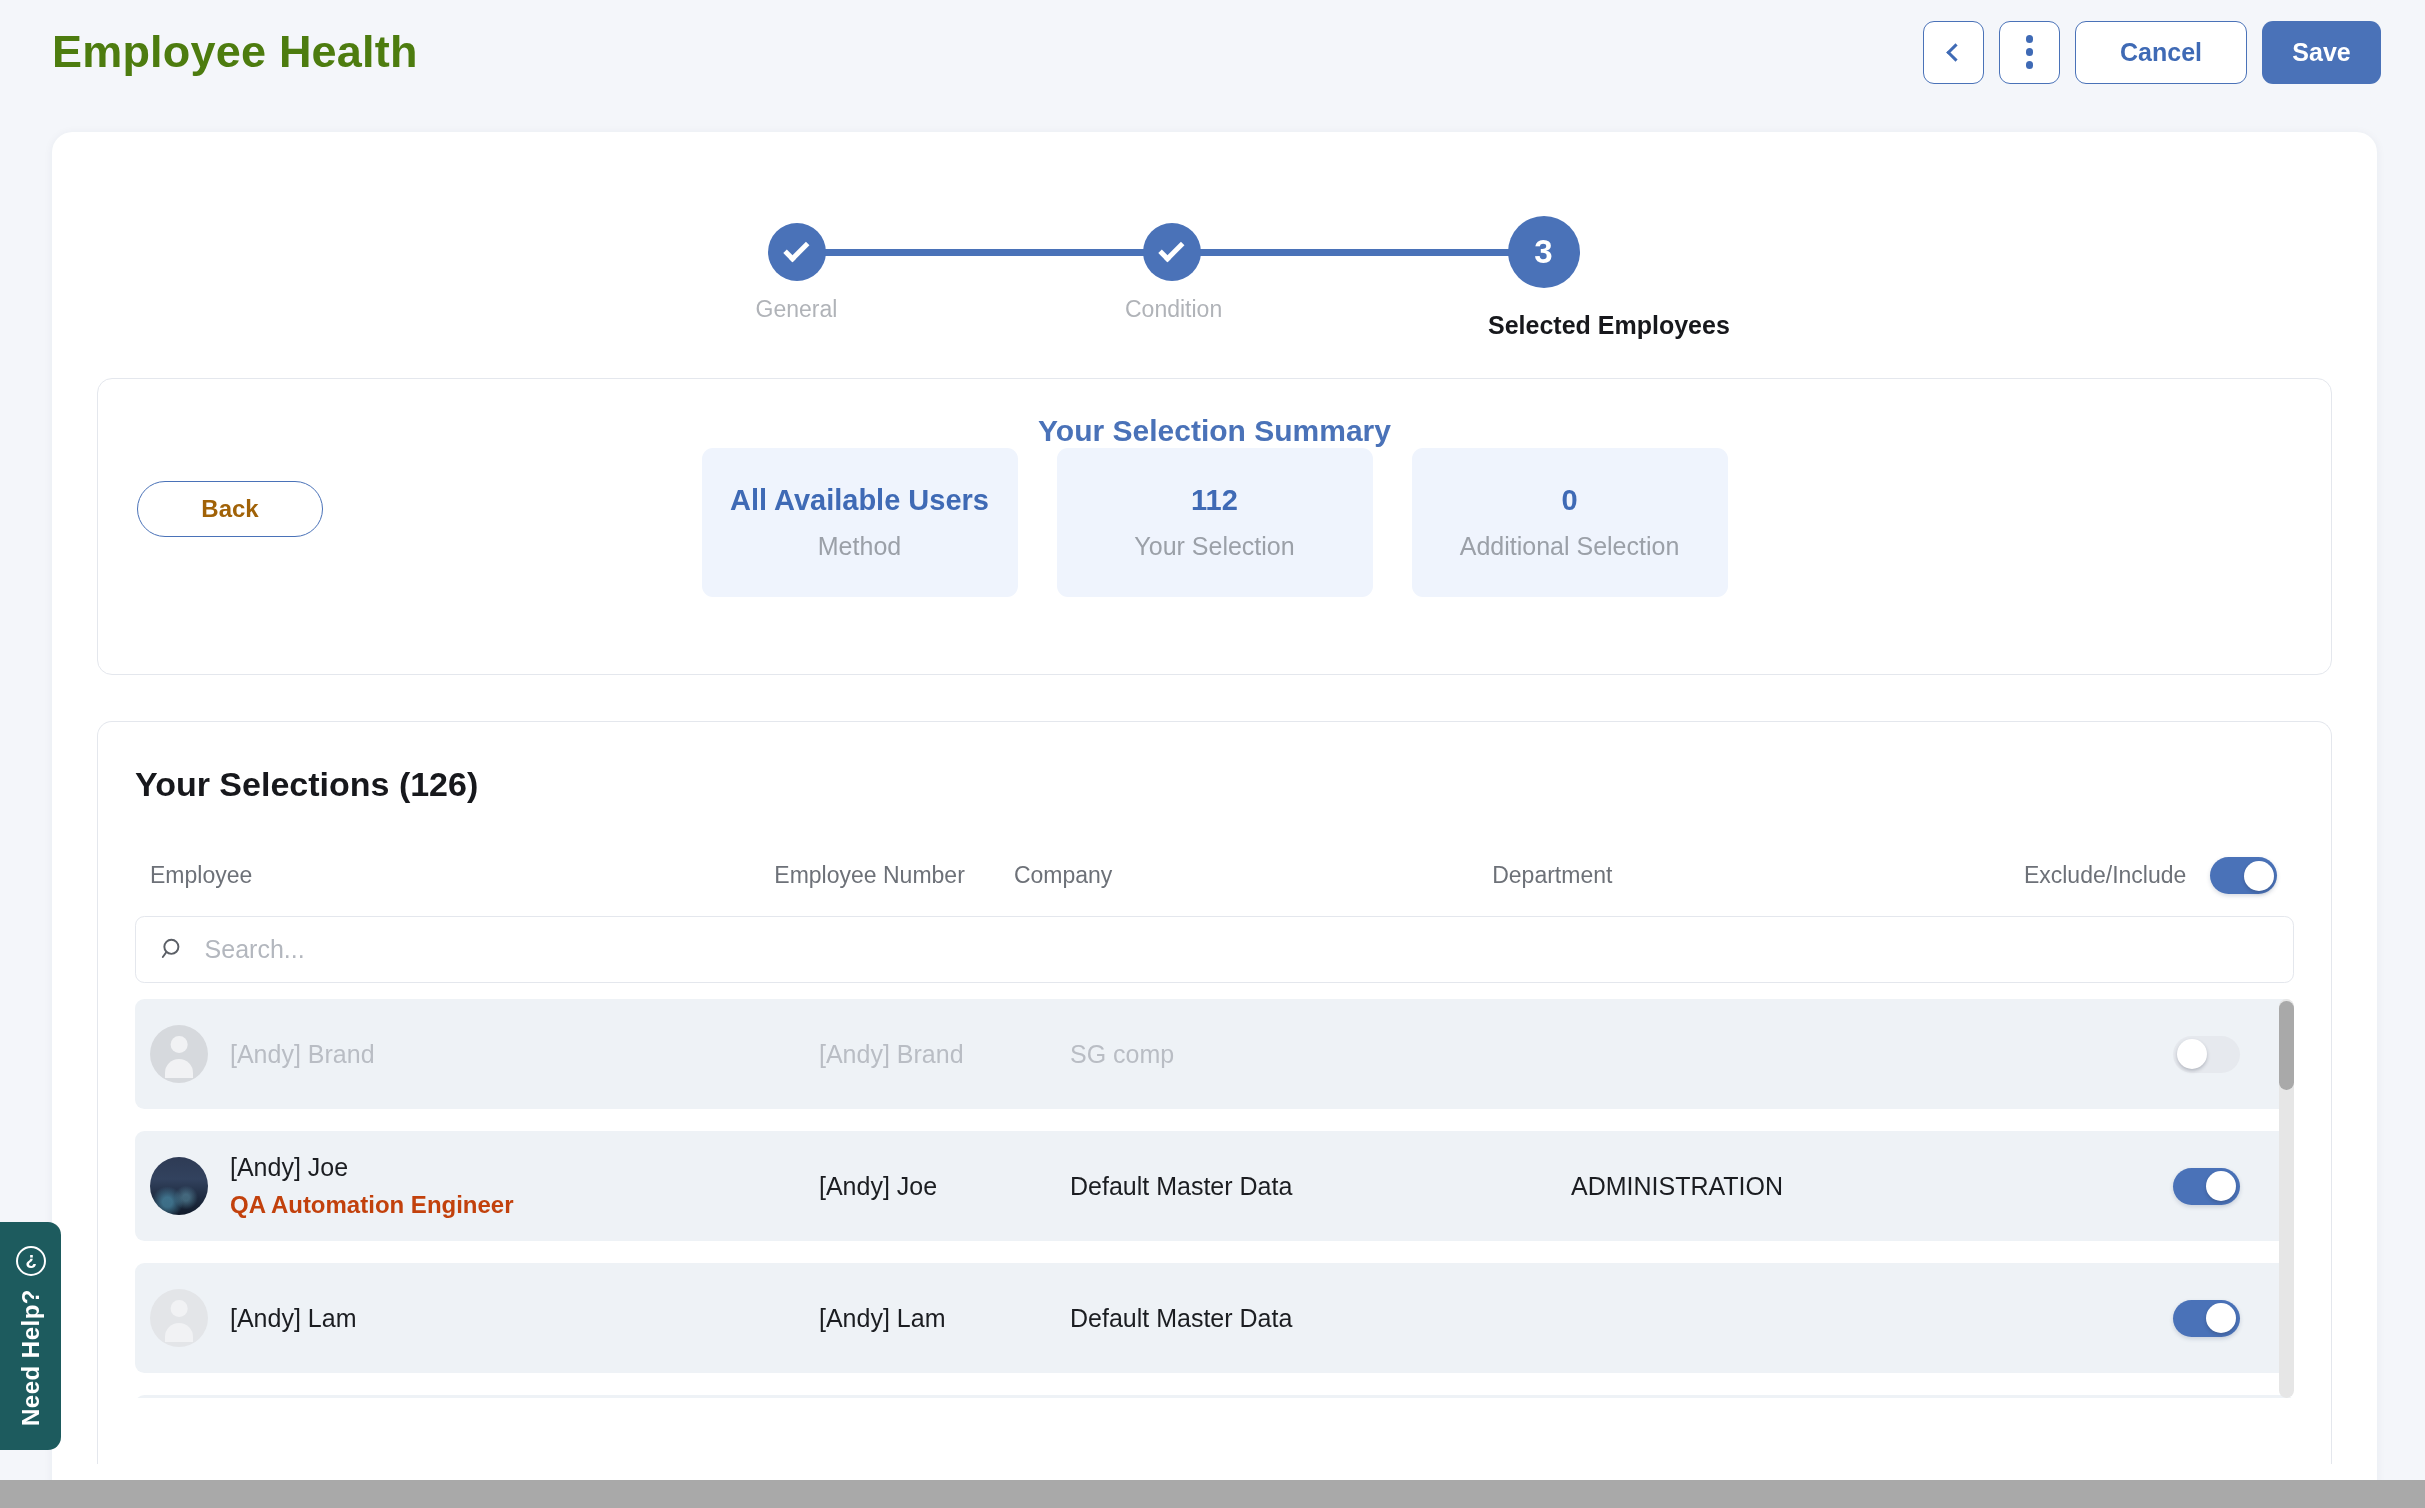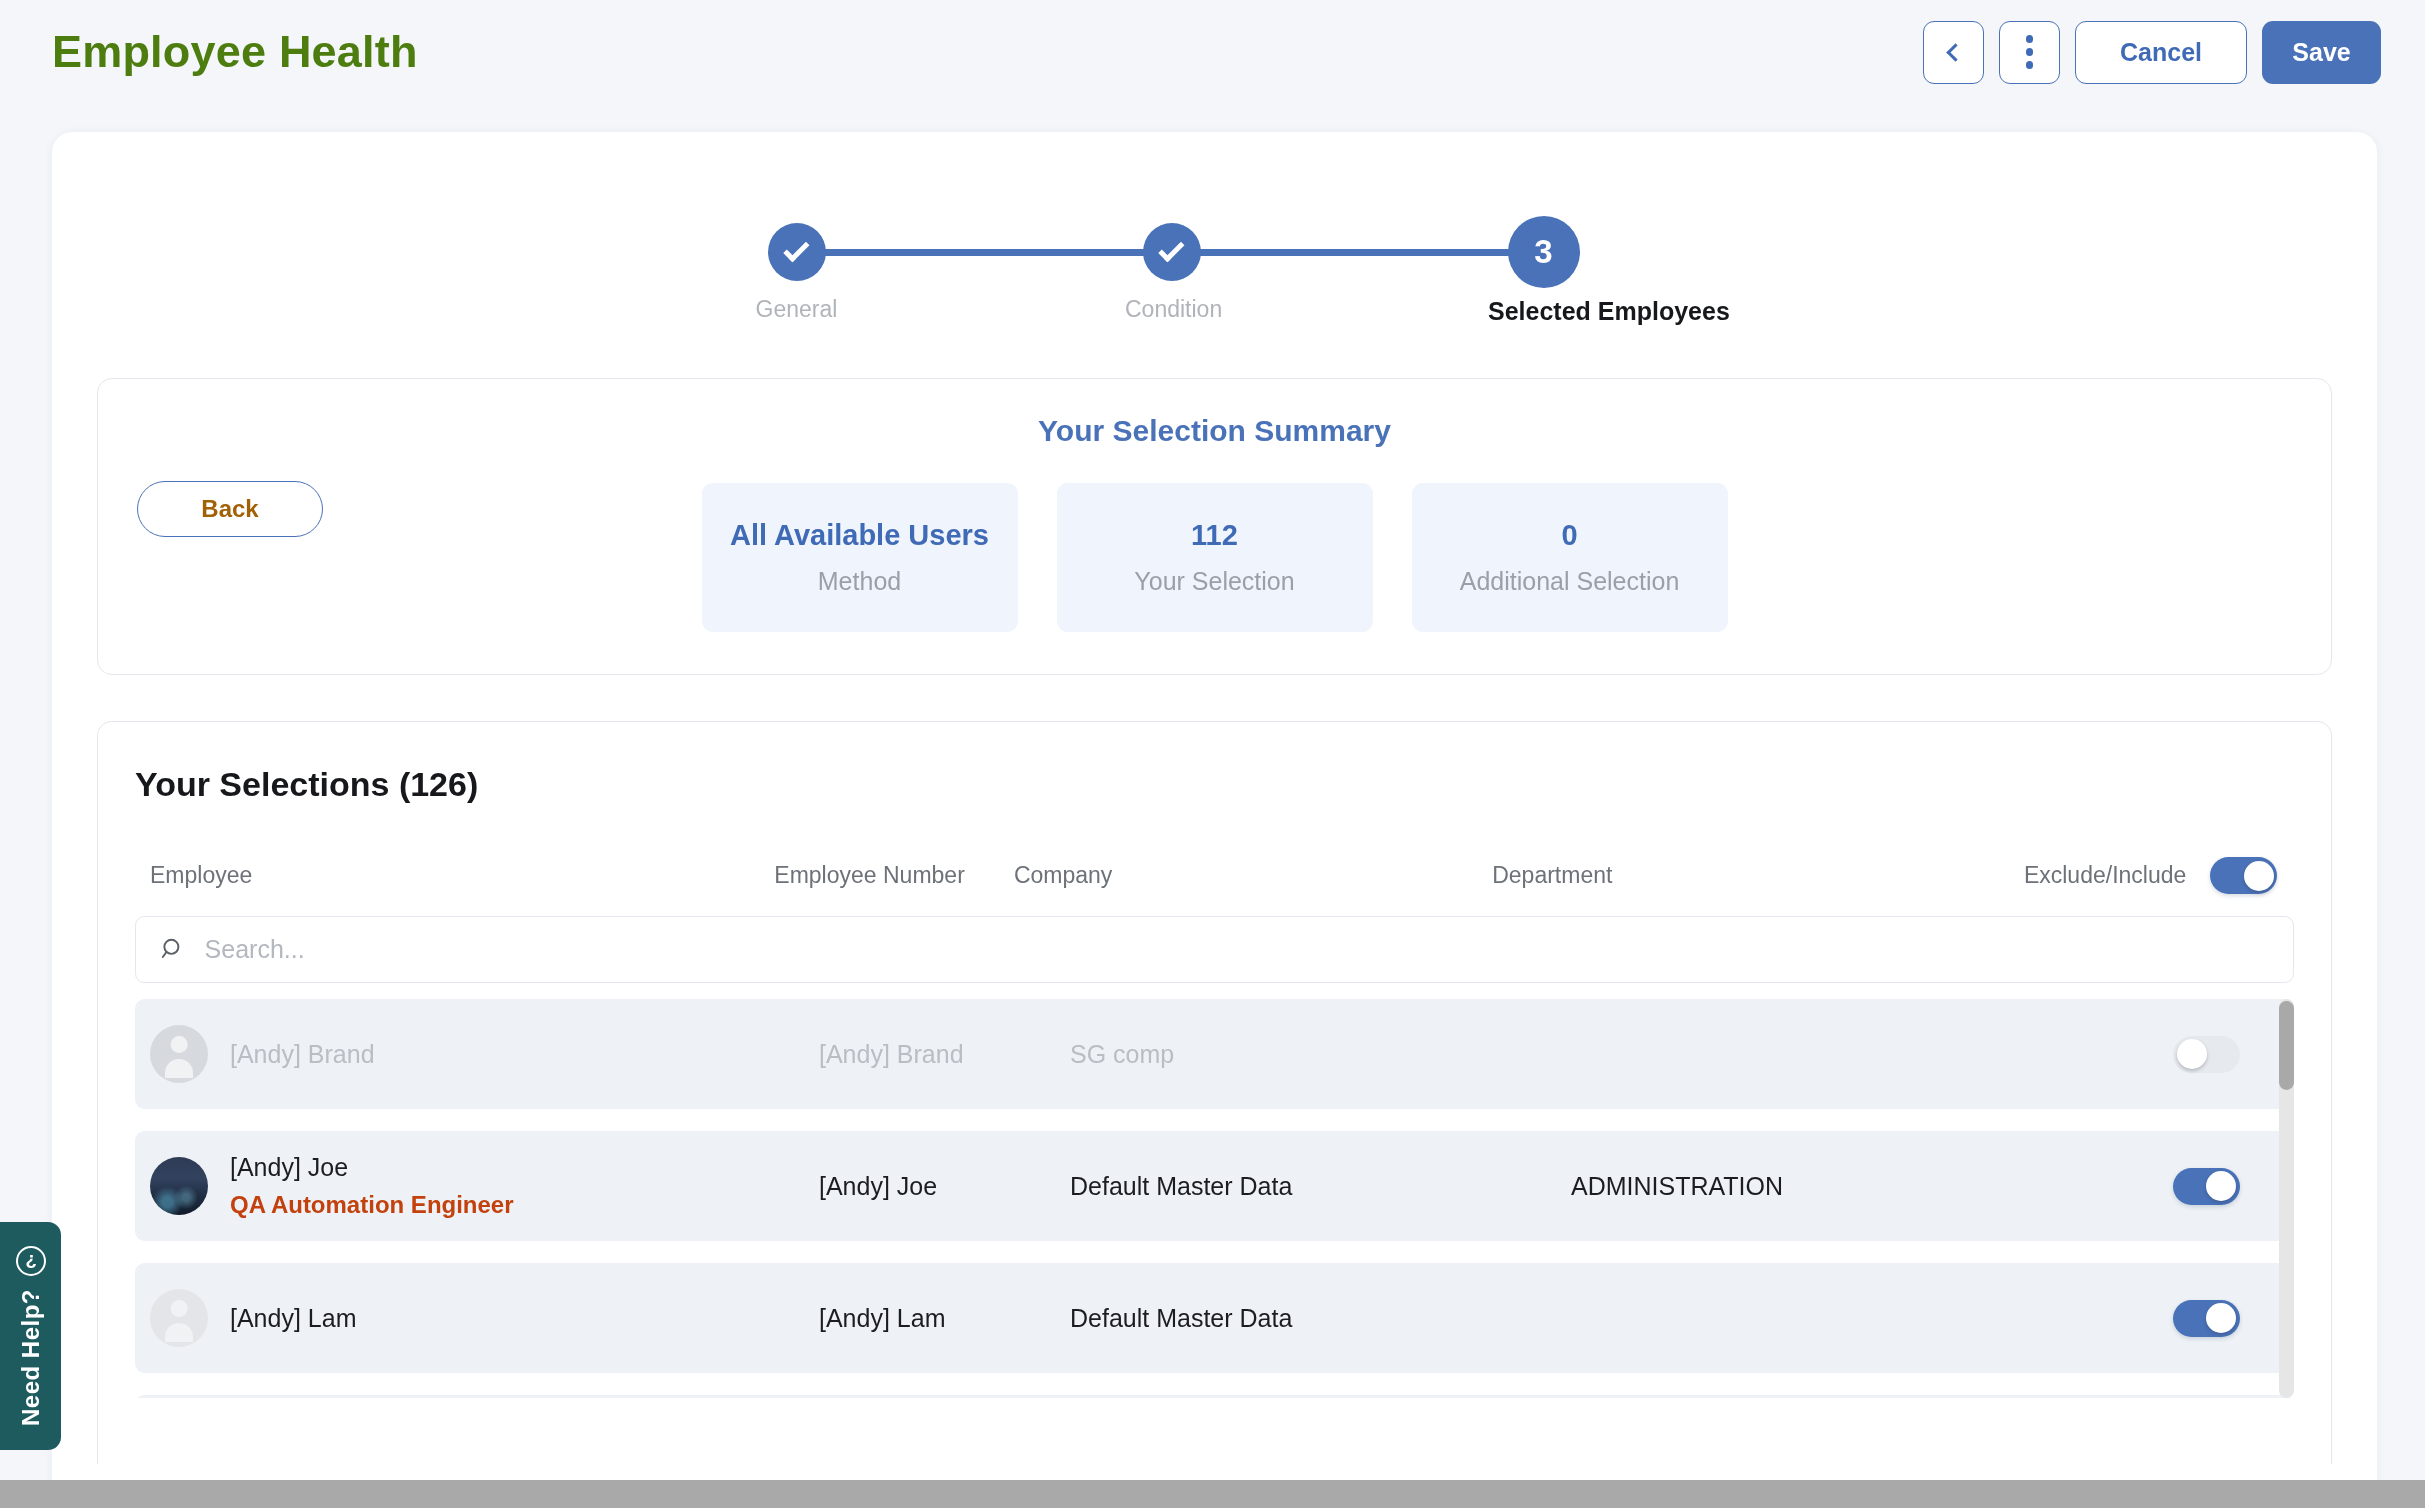"Selected Employees" .step-label.current { margin-top: 9px -> 23px }
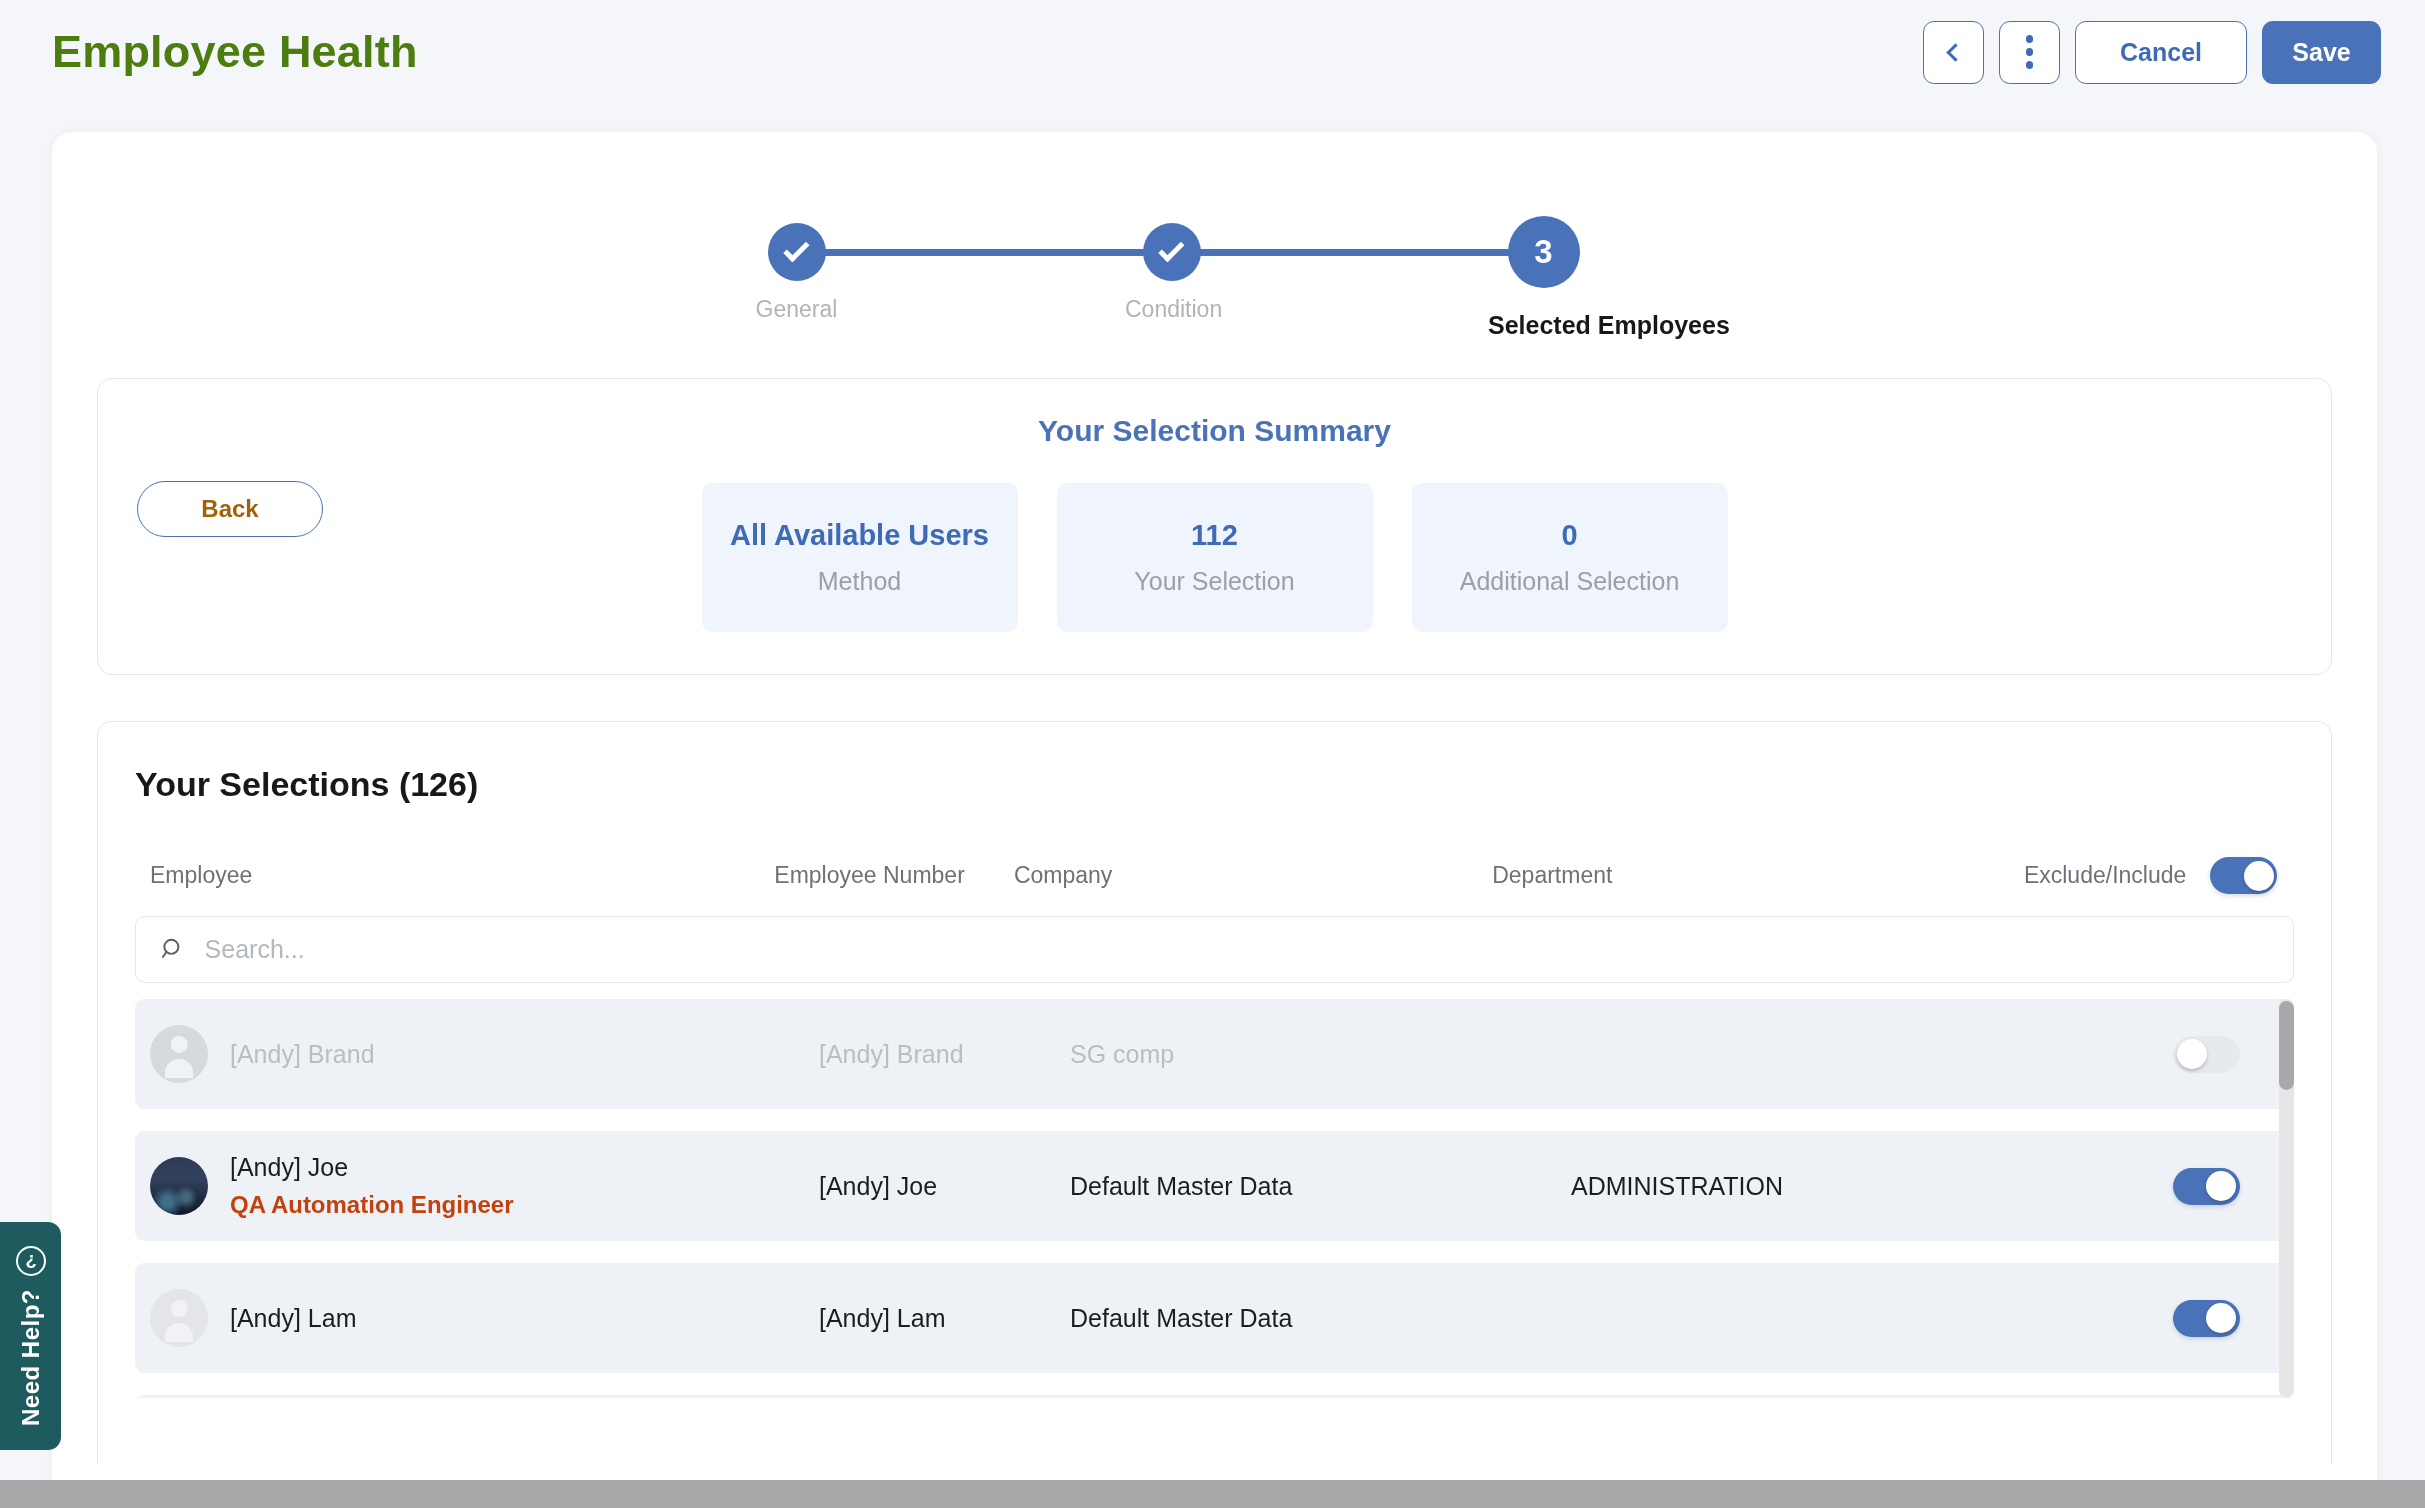"All Available Users" .summary-cards { margin-top: 35px -> none }
